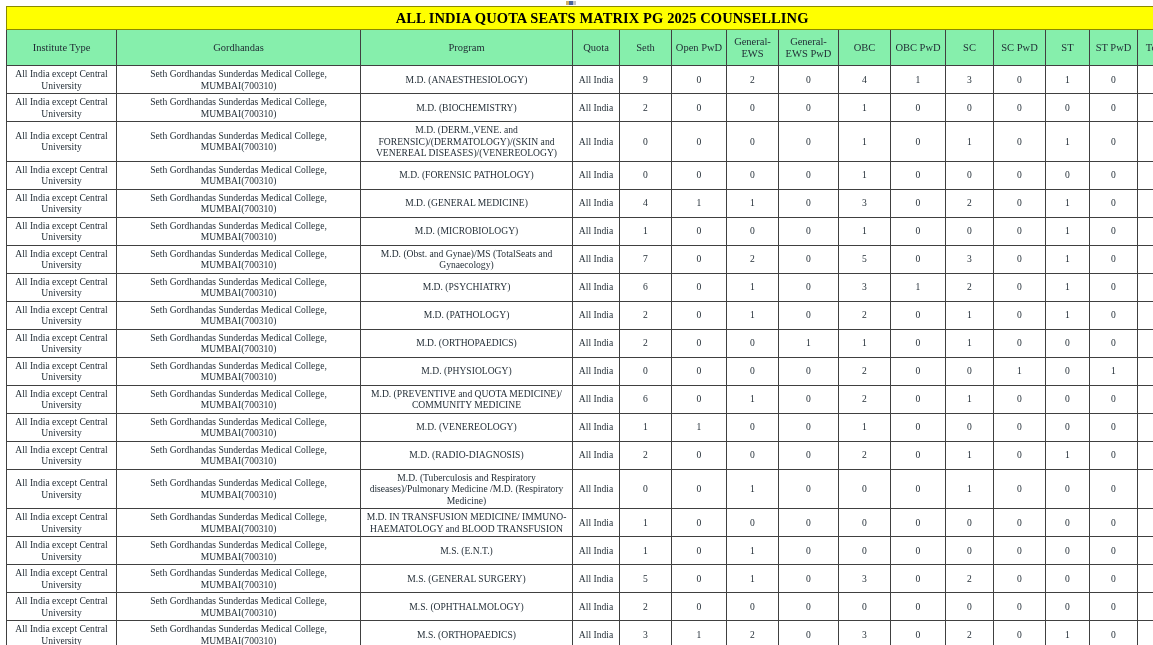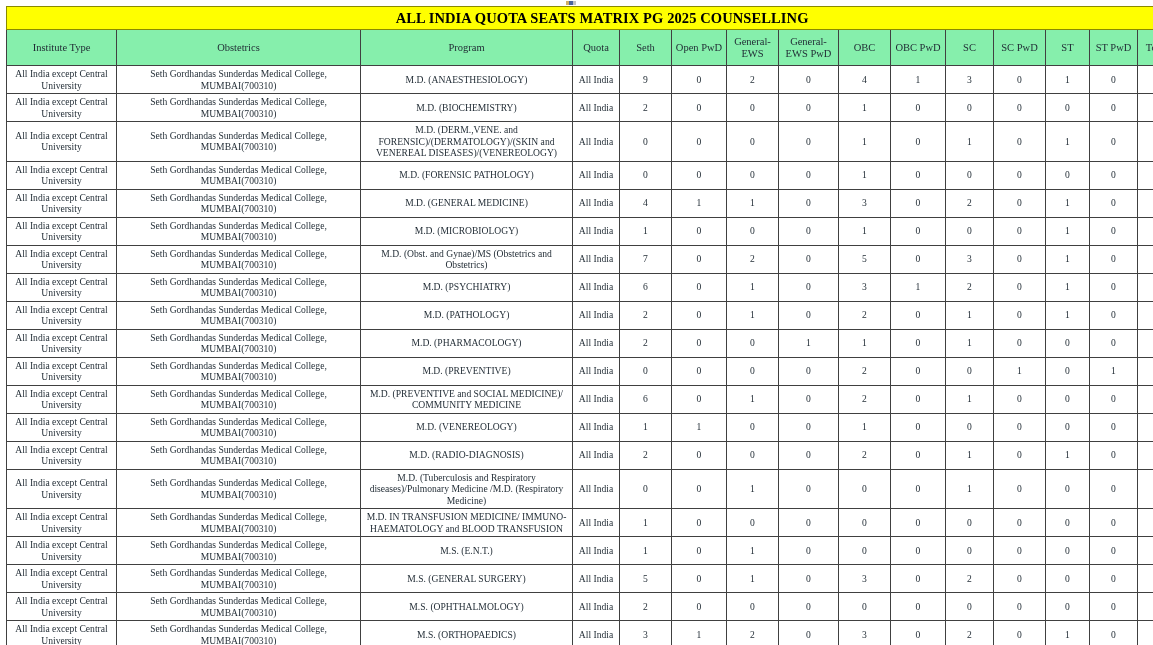"Obstetrics" td { text: Obstetrics -> Gordhandas }
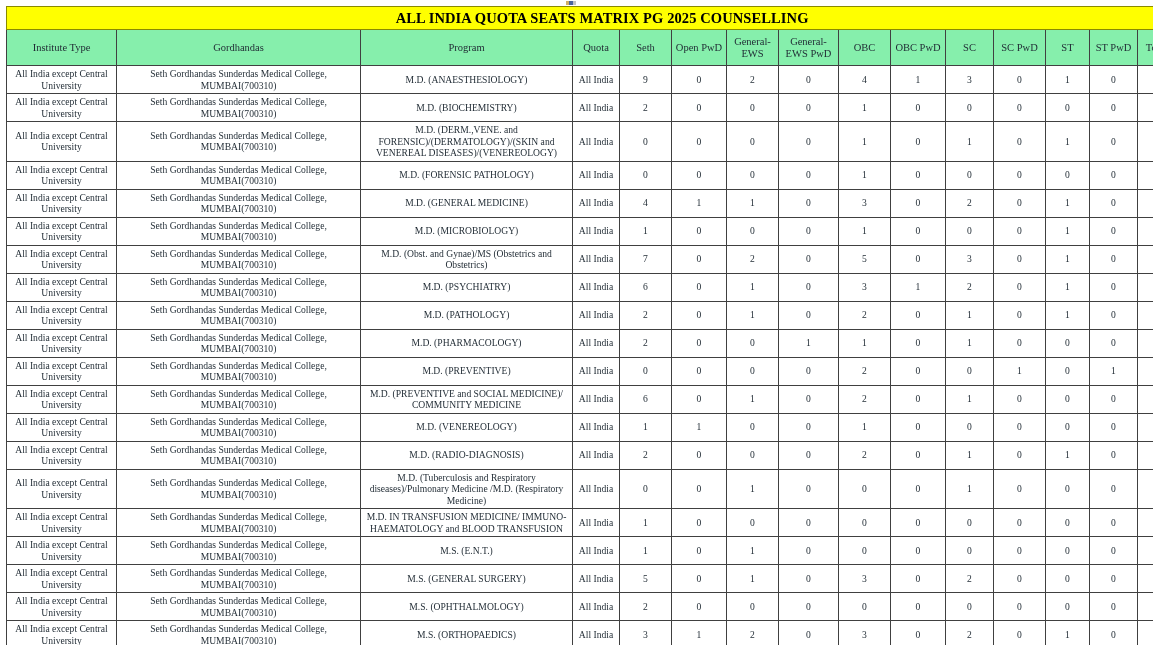"M.D. (Obst. and Gynae)/MS (Obstetrics" td.c-prog { text: Obstetrics and Obstetrics -> TotalSeats and Gynaecology }
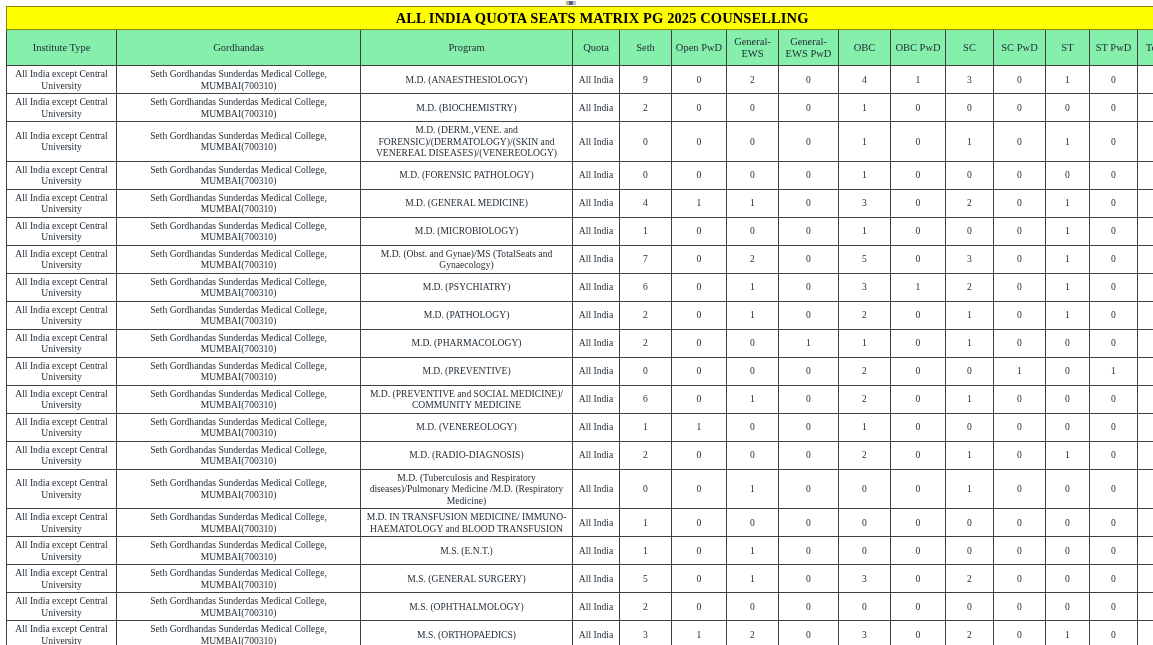"M.D. (PHARMACOLOGY)" td.c-prog { text: PHARMACOLOGY -> ORTHOPAEDICS }
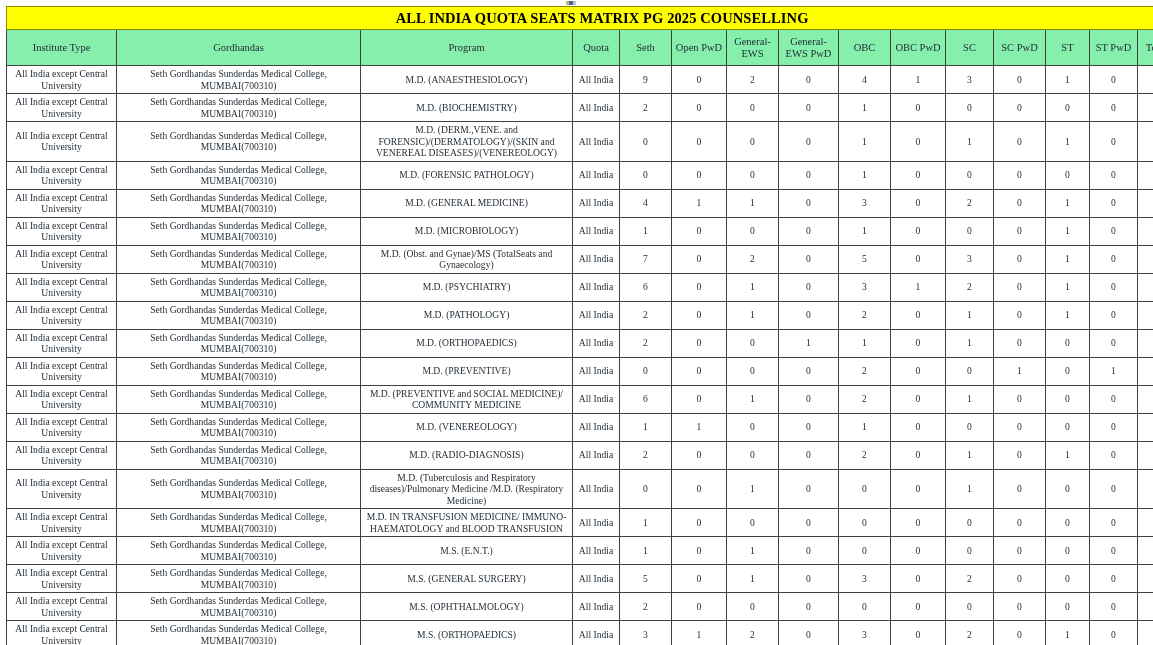"M.D. (PREVENTIVE)" td.c-prog { text: PREVENTIVE -> PHYSIOLOGY }
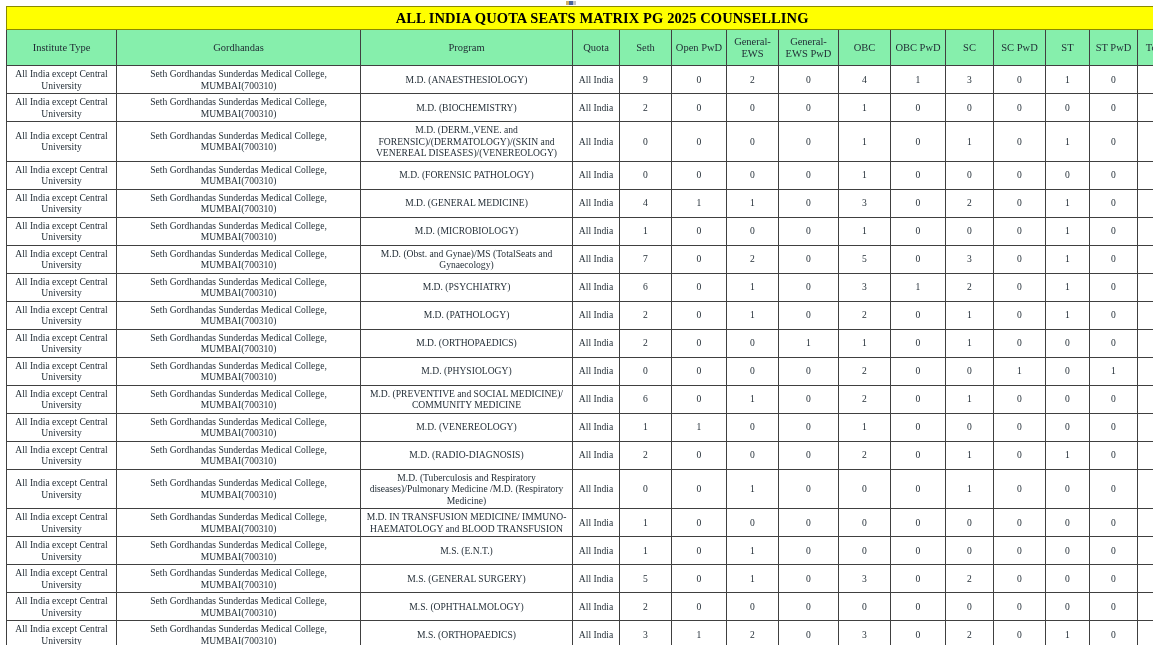"M.D. (PREVENTIVE and SOCIAL MEDICINE)/" td.c-prog { text: SOCIAL -> QUOTA }
